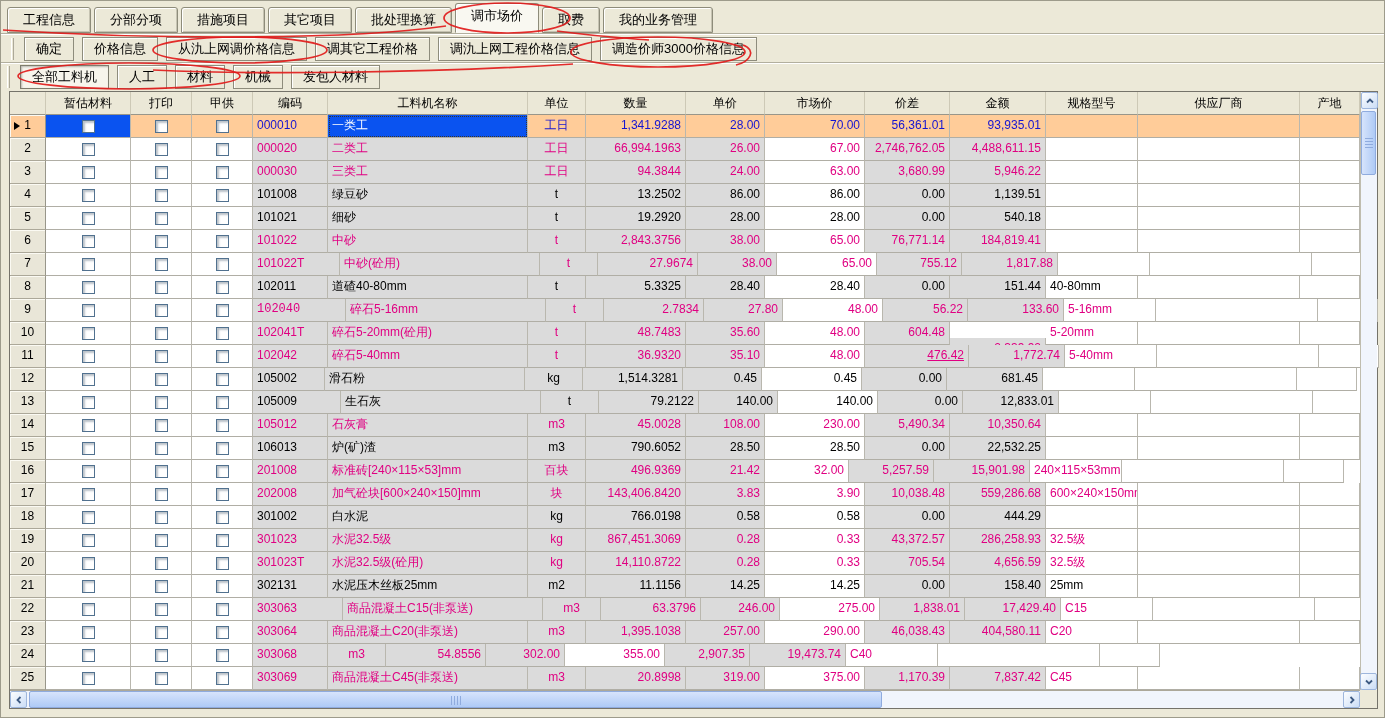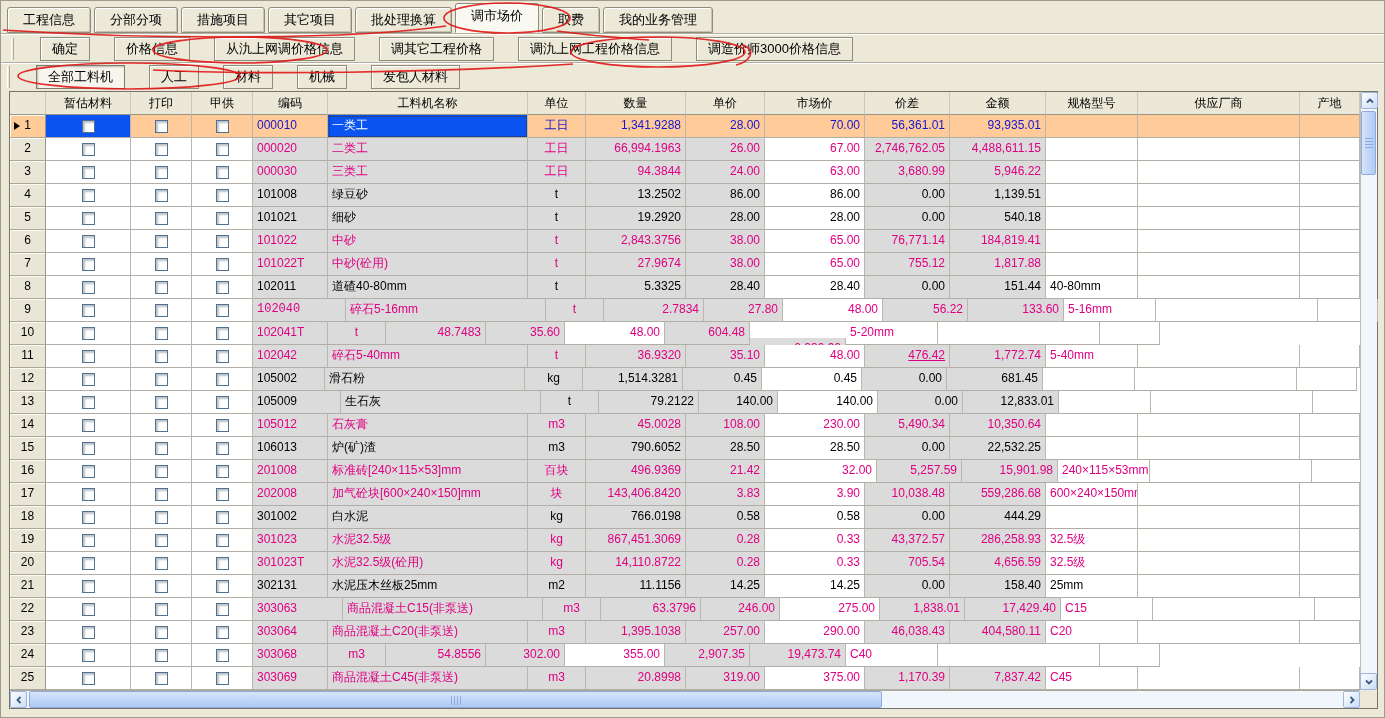"确定" .tbrow { gap: 24px -> 8px }
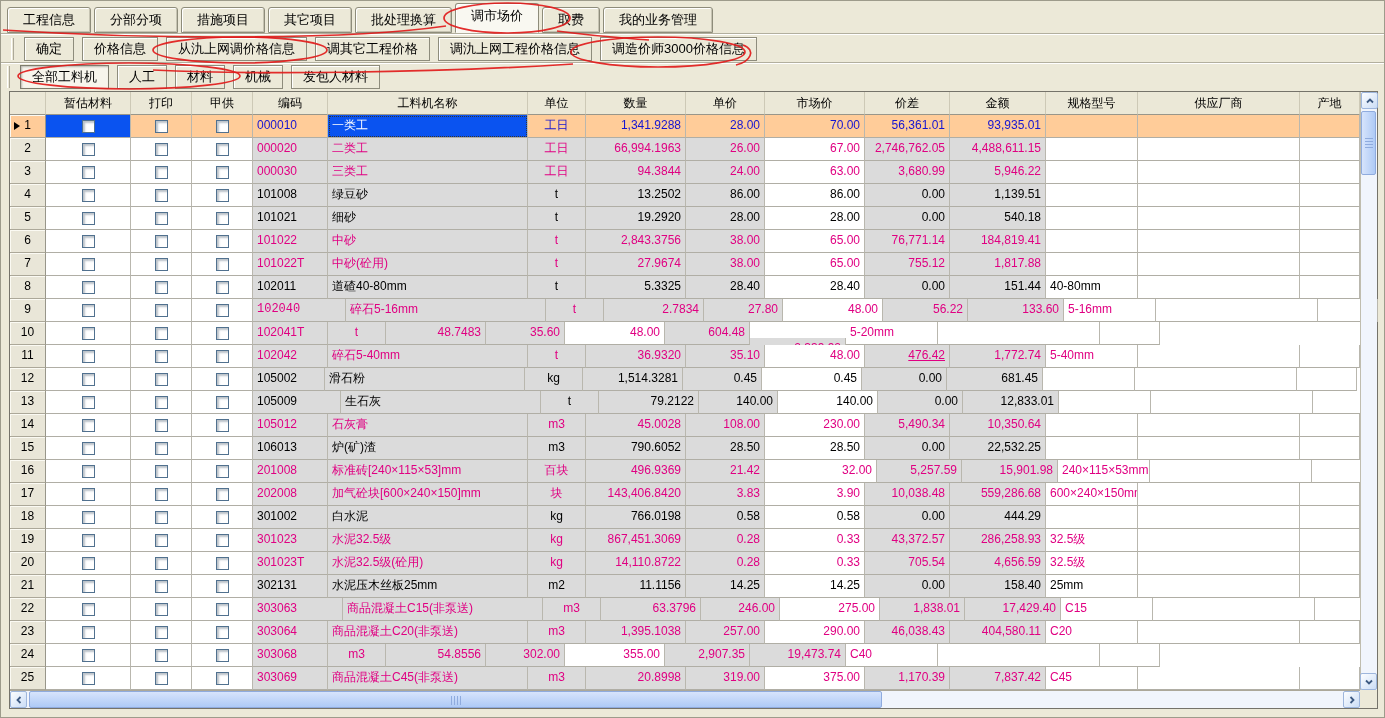"101022T" div.gc { width: 75px -> 87px }
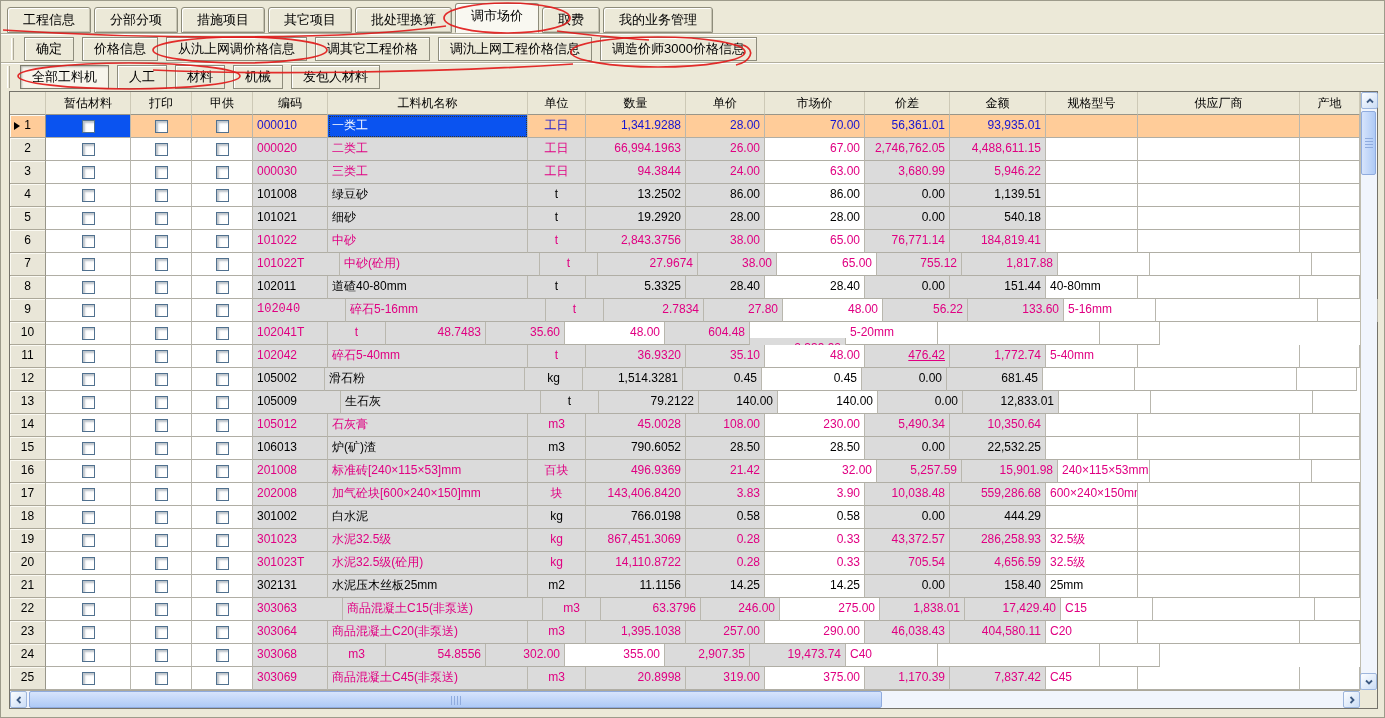"碎石5-20mm(砼用)" div.gc { html: none -> <div>碎石5-20mm(砼用)</div> }
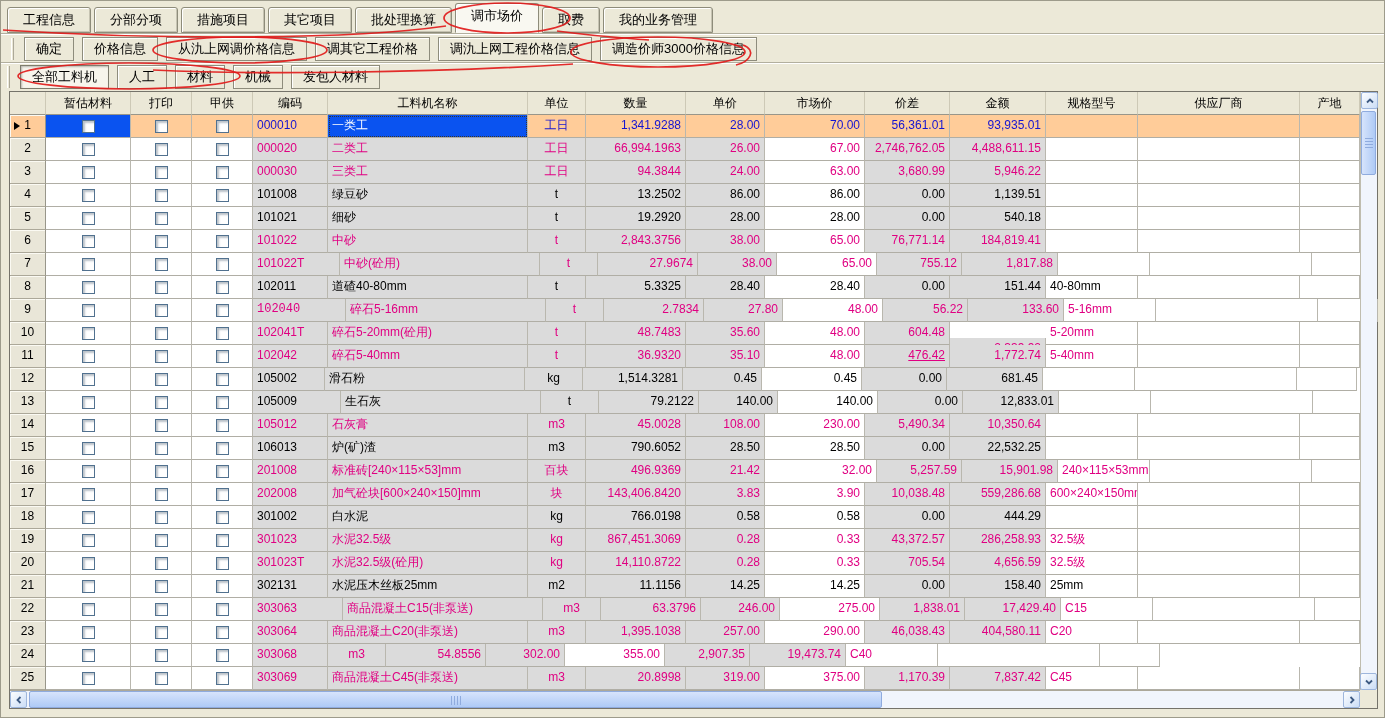"476.42" div.gc { width: 85px -> 104px }
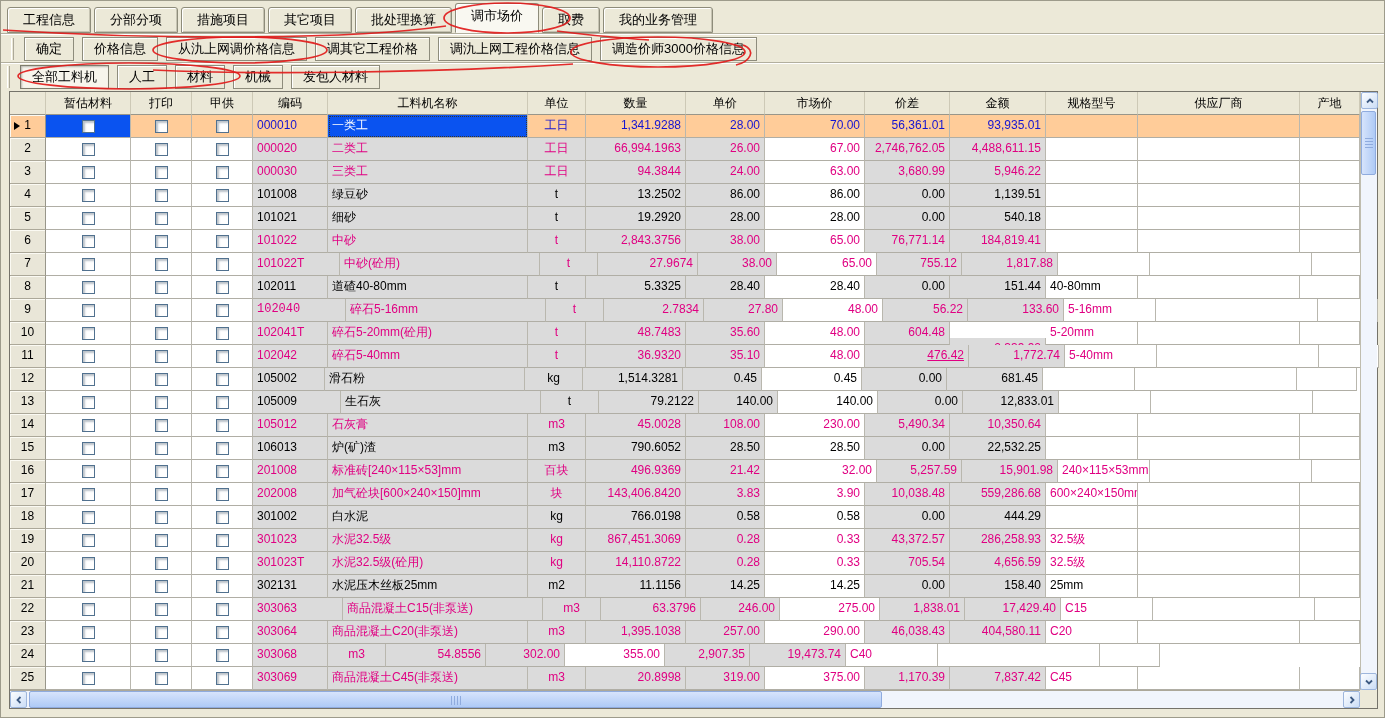"32.00" div.gc { width: 112px -> 84px }
